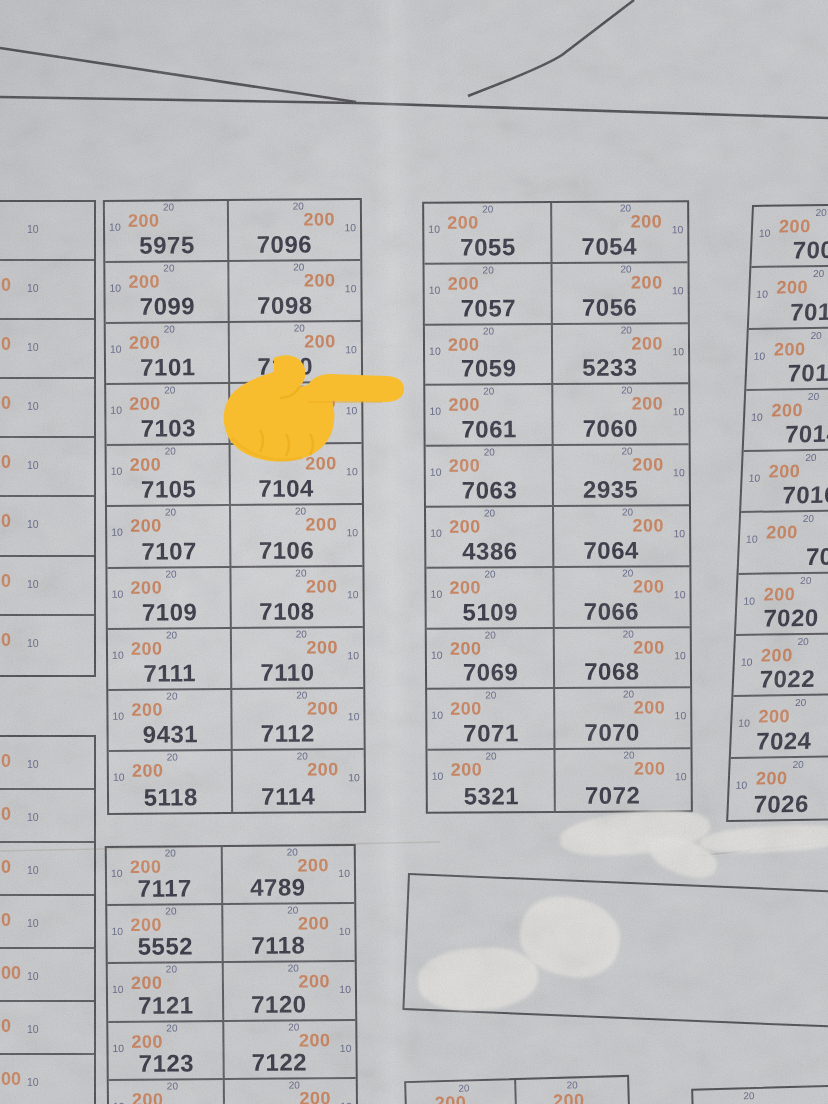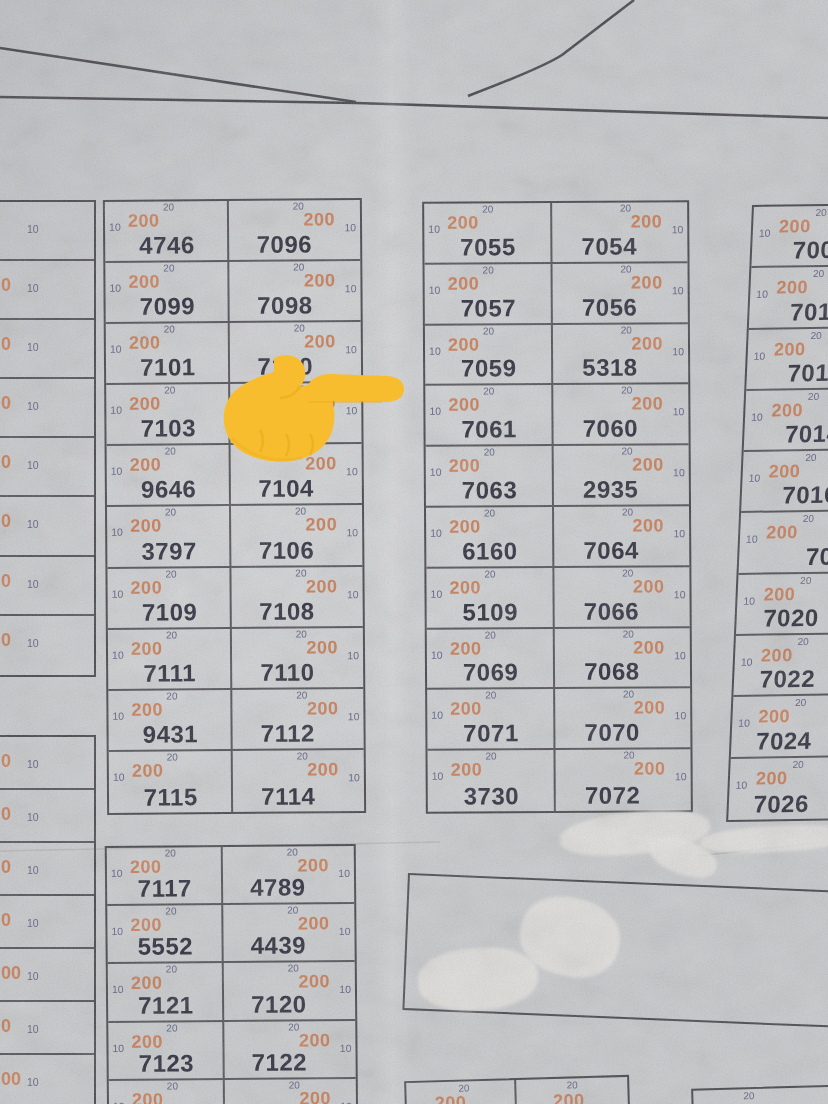"4746" span.num { text: 4746 -> 5975 }
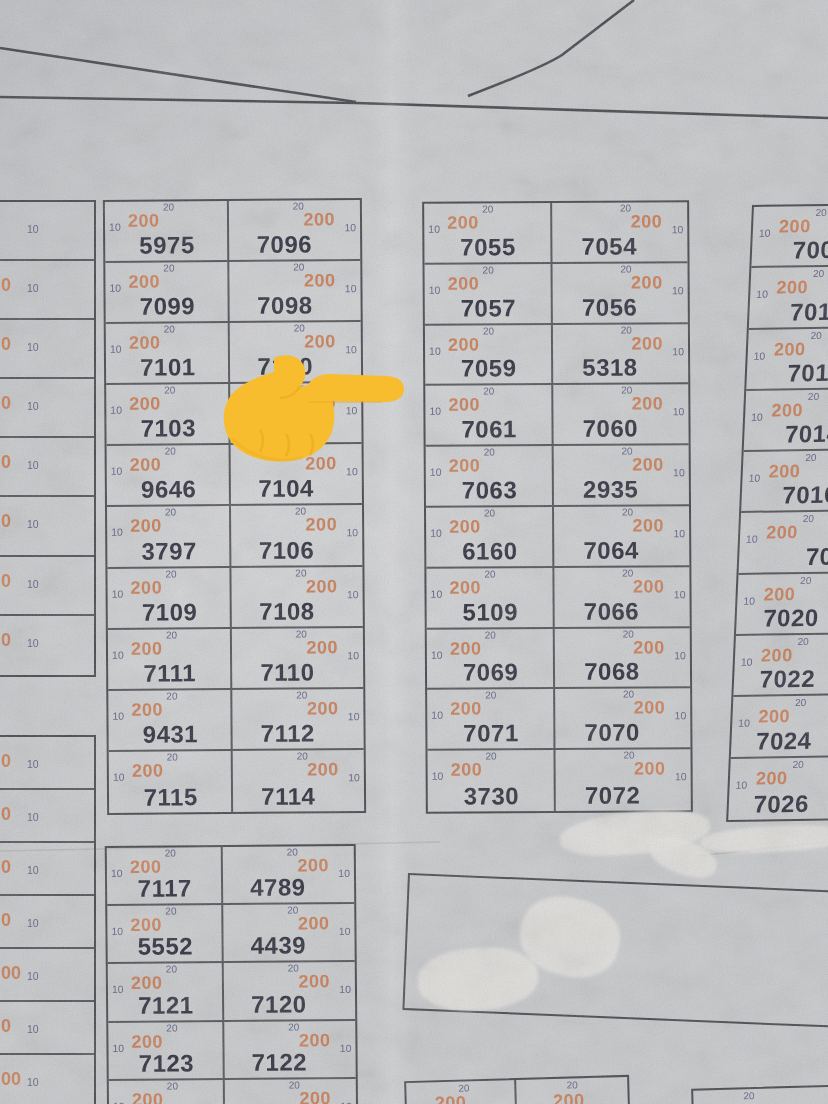"5318" span.num { text: 5318 -> 5233 }
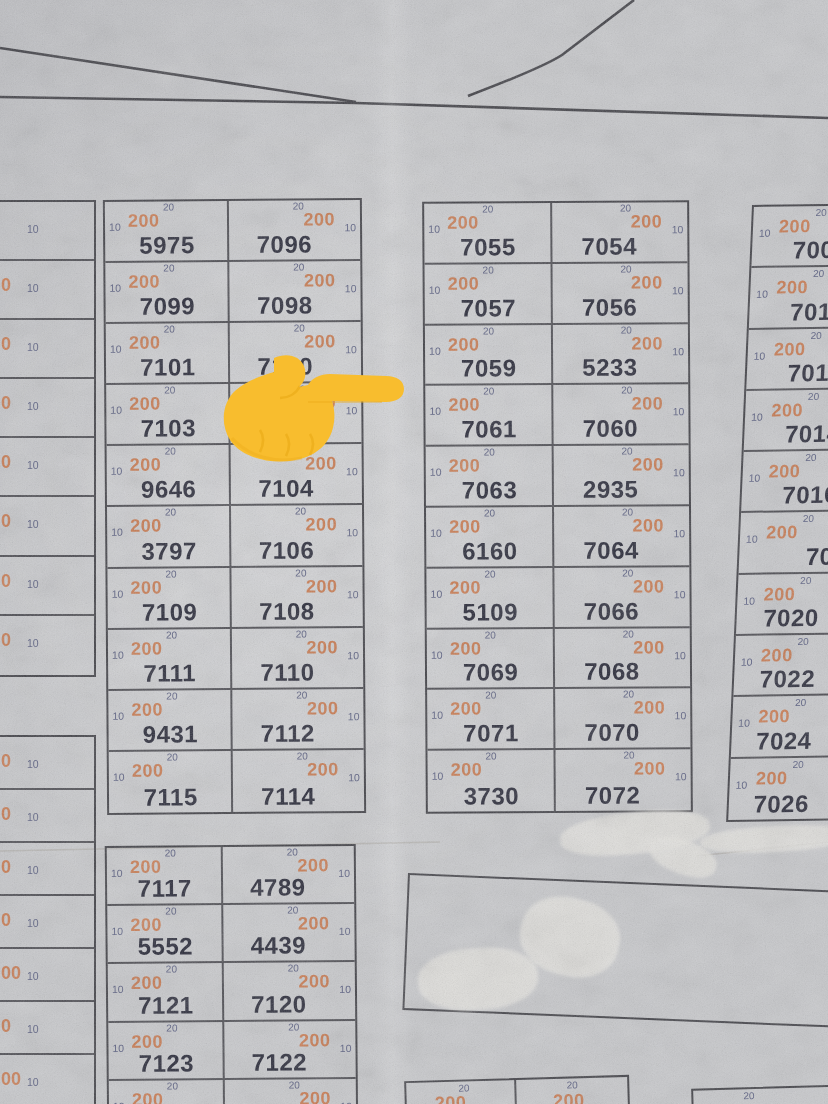"9646" span.num { text: 9646 -> 7105 }
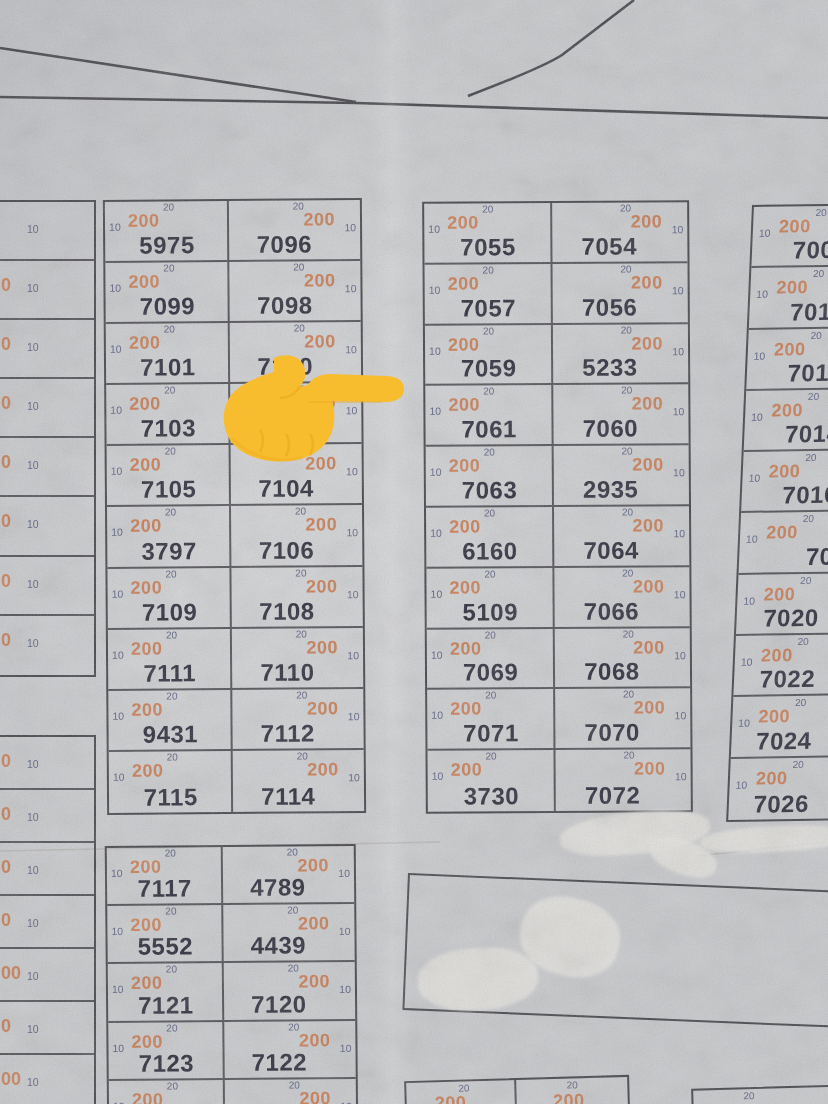"3797" span.num { text: 3797 -> 7107 }
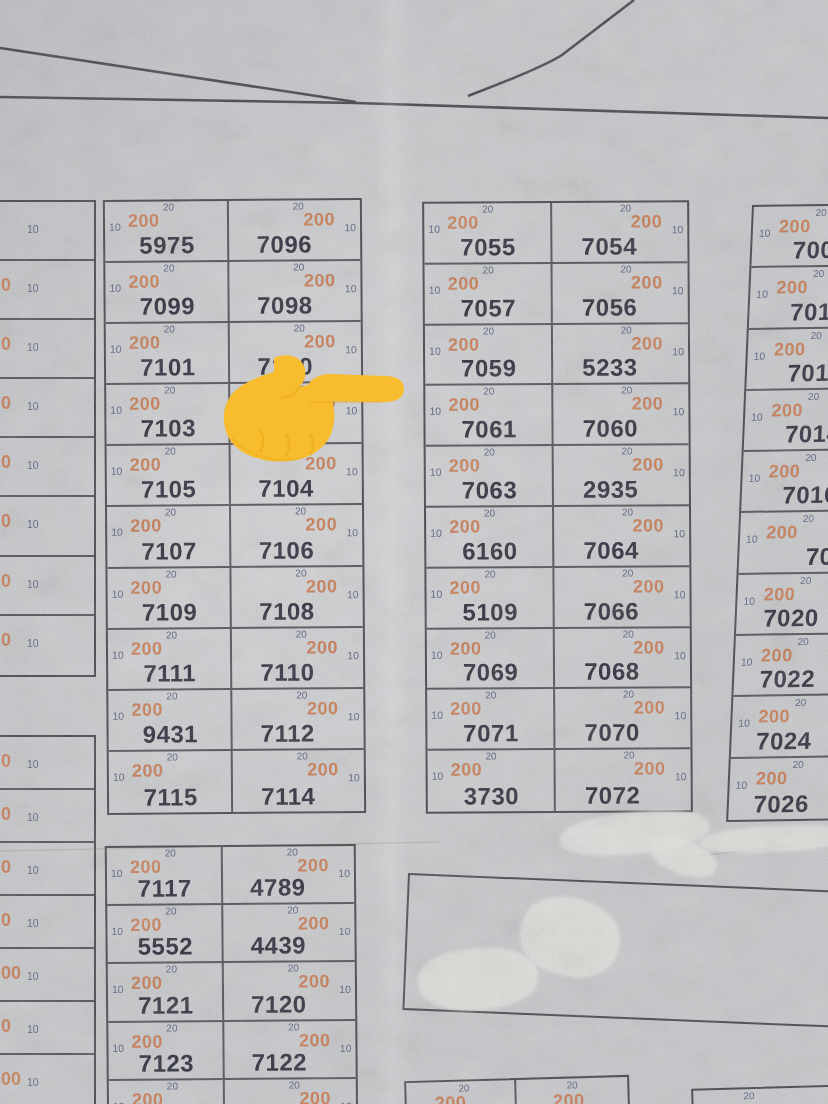"6160" span.num { text: 6160 -> 4386 }
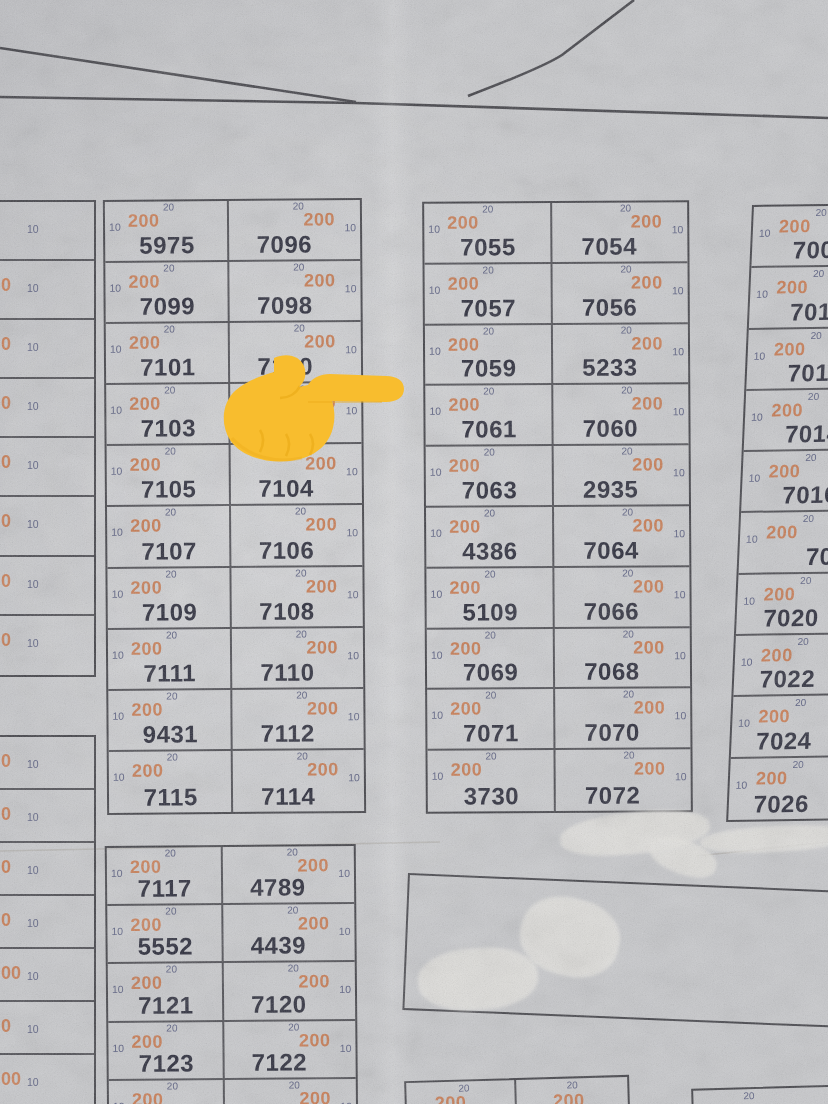"7115" span.num { text: 7115 -> 5118 }
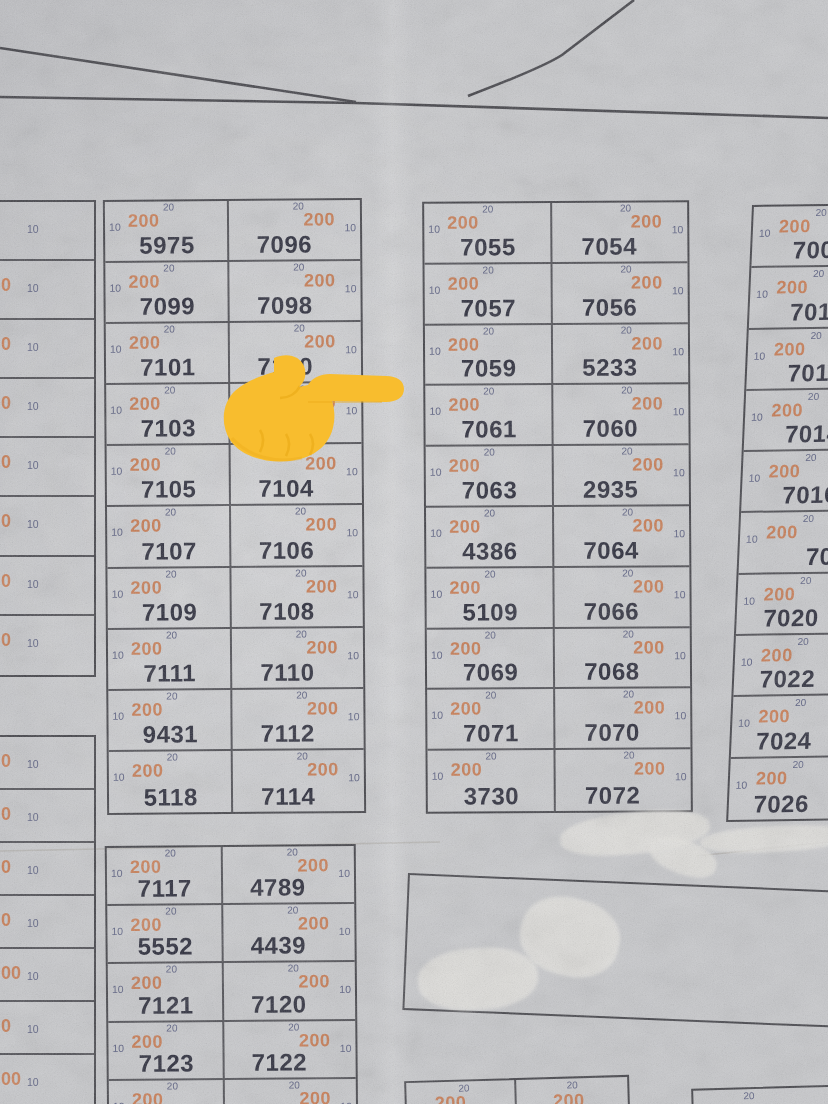"3730" span.num { text: 3730 -> 5321 }
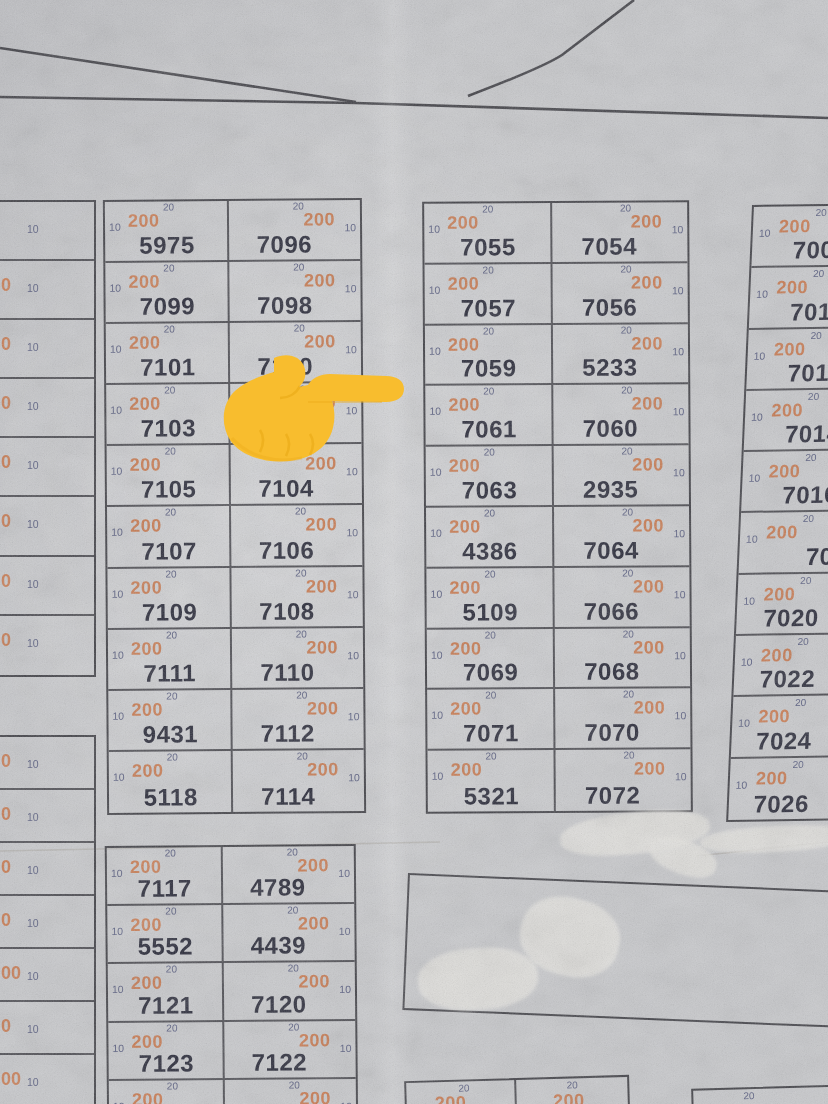"4439" span.num { text: 4439 -> 7118 }
